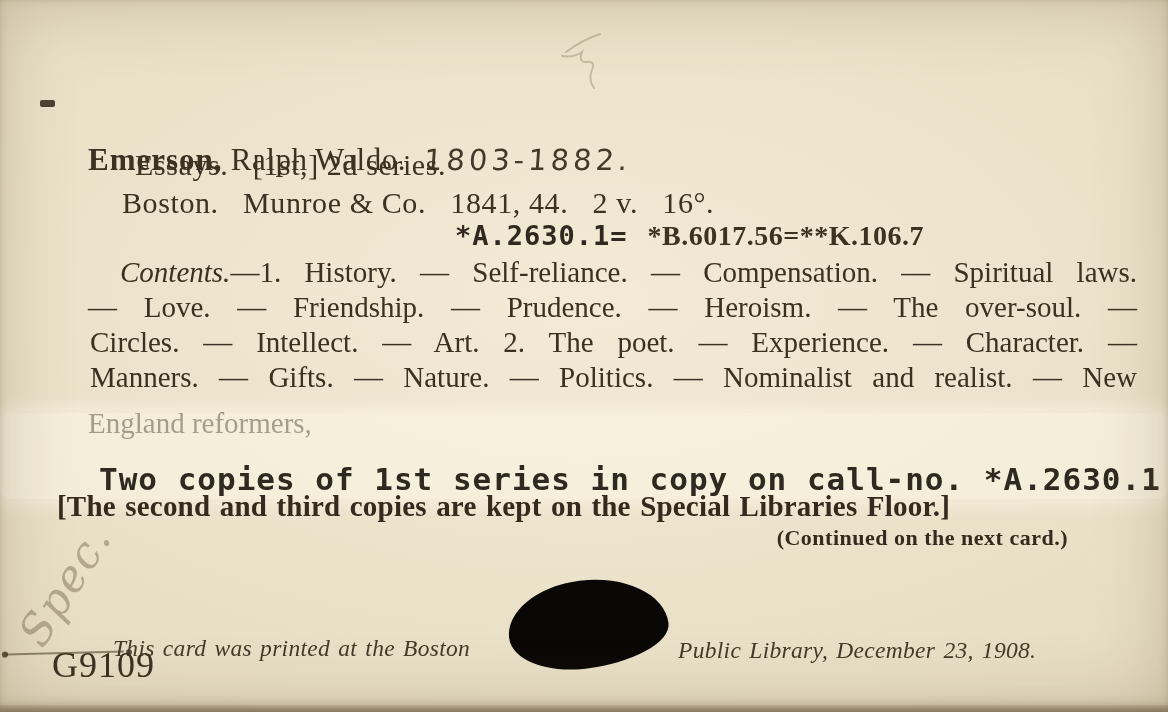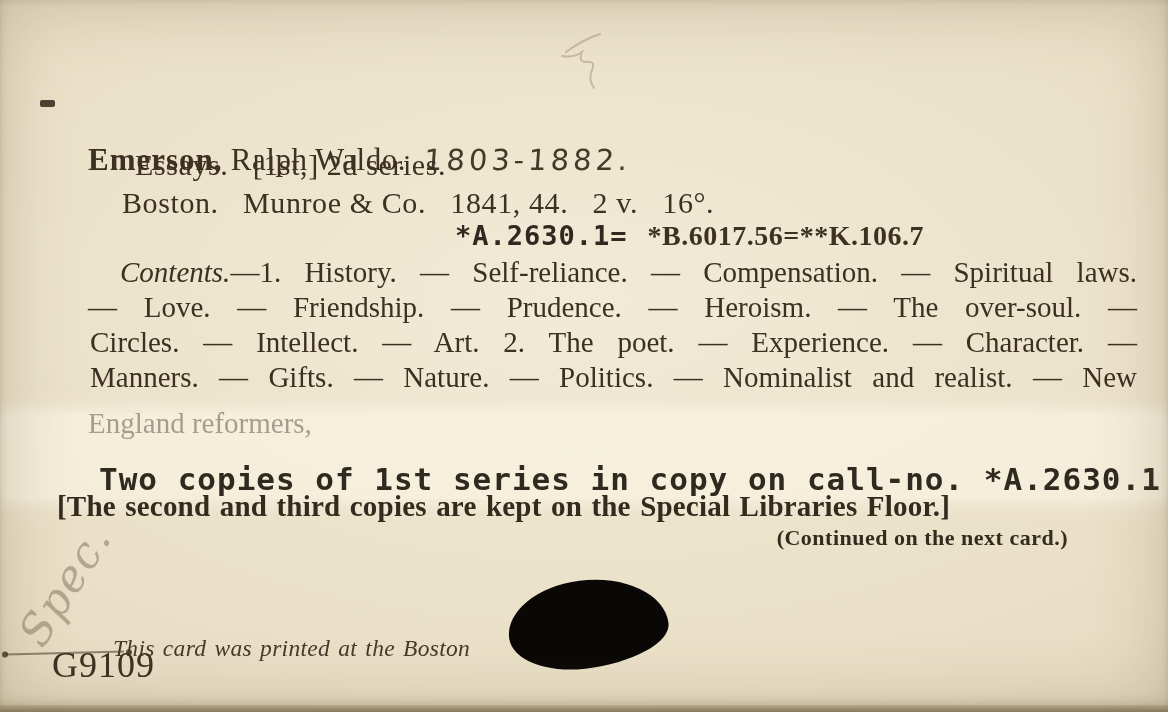"Public Library, December 23, 1908." div.abs { html: none -> <div>Public Library, December 23, 1908.</div> }
